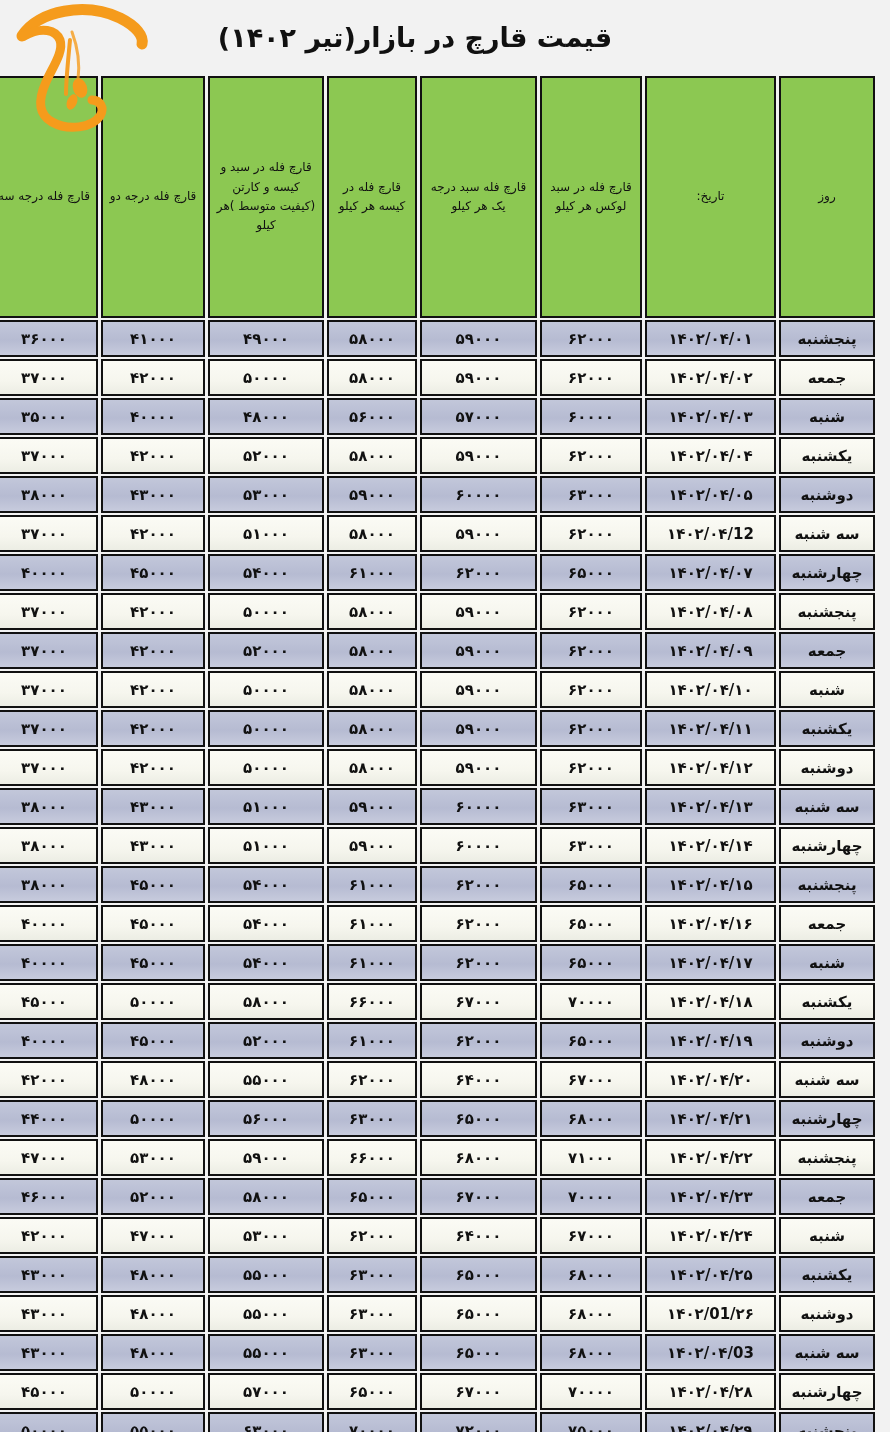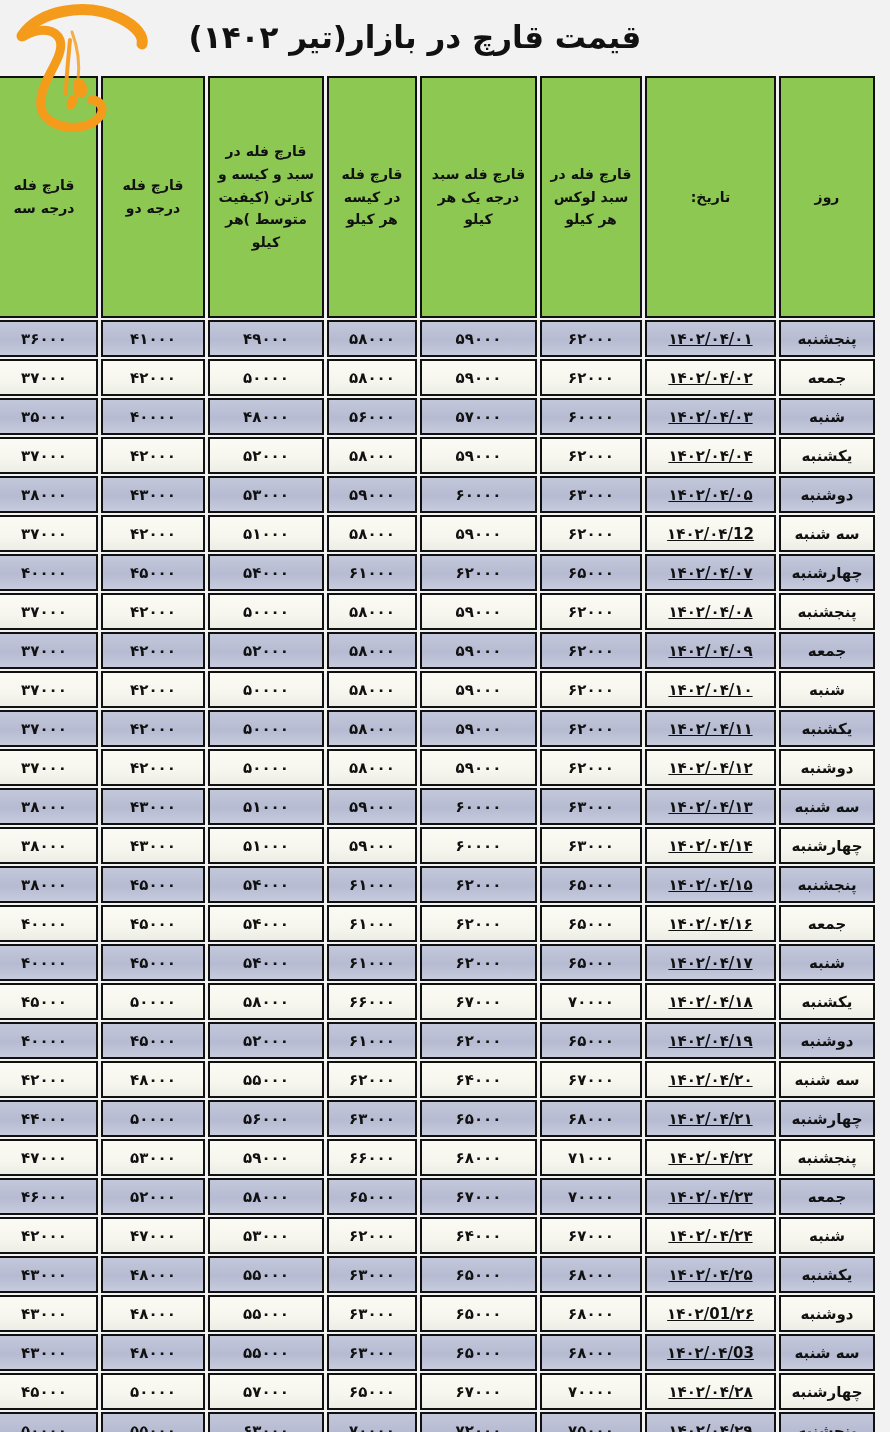"قیمت قارچ در بازار(تیر ۱۴۰۲)" #page-title { font-size: 31px -> 27px }
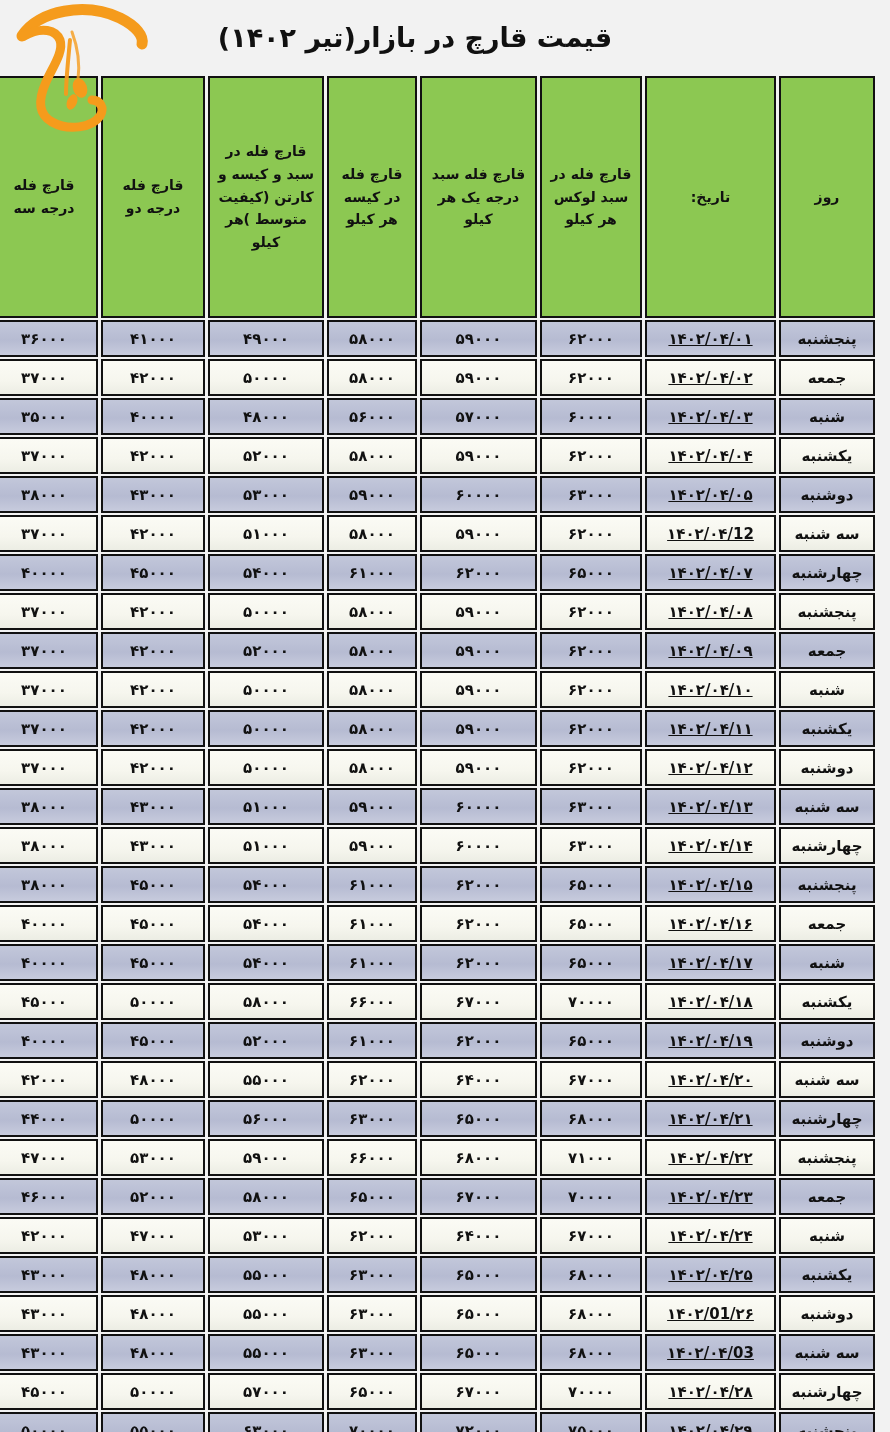"قارچ فله در سبد و" table.price-table thead th { font-size: 14px -> 12px; font-weight: bold -> normal }
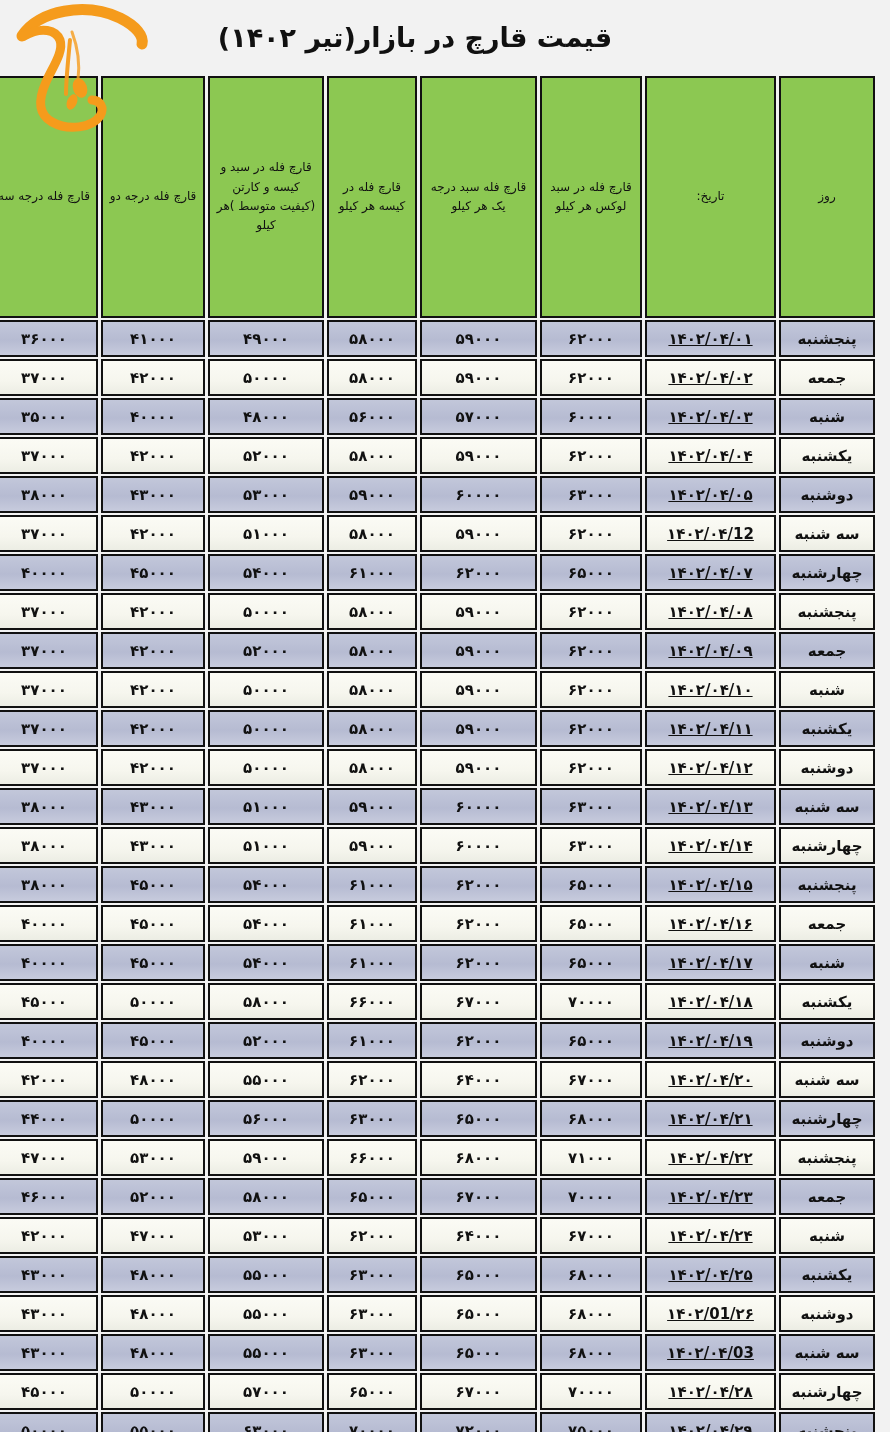"۱۴۰۲/۰۴/۰۱" td.date-cell { text-decoration: underline -> none }
